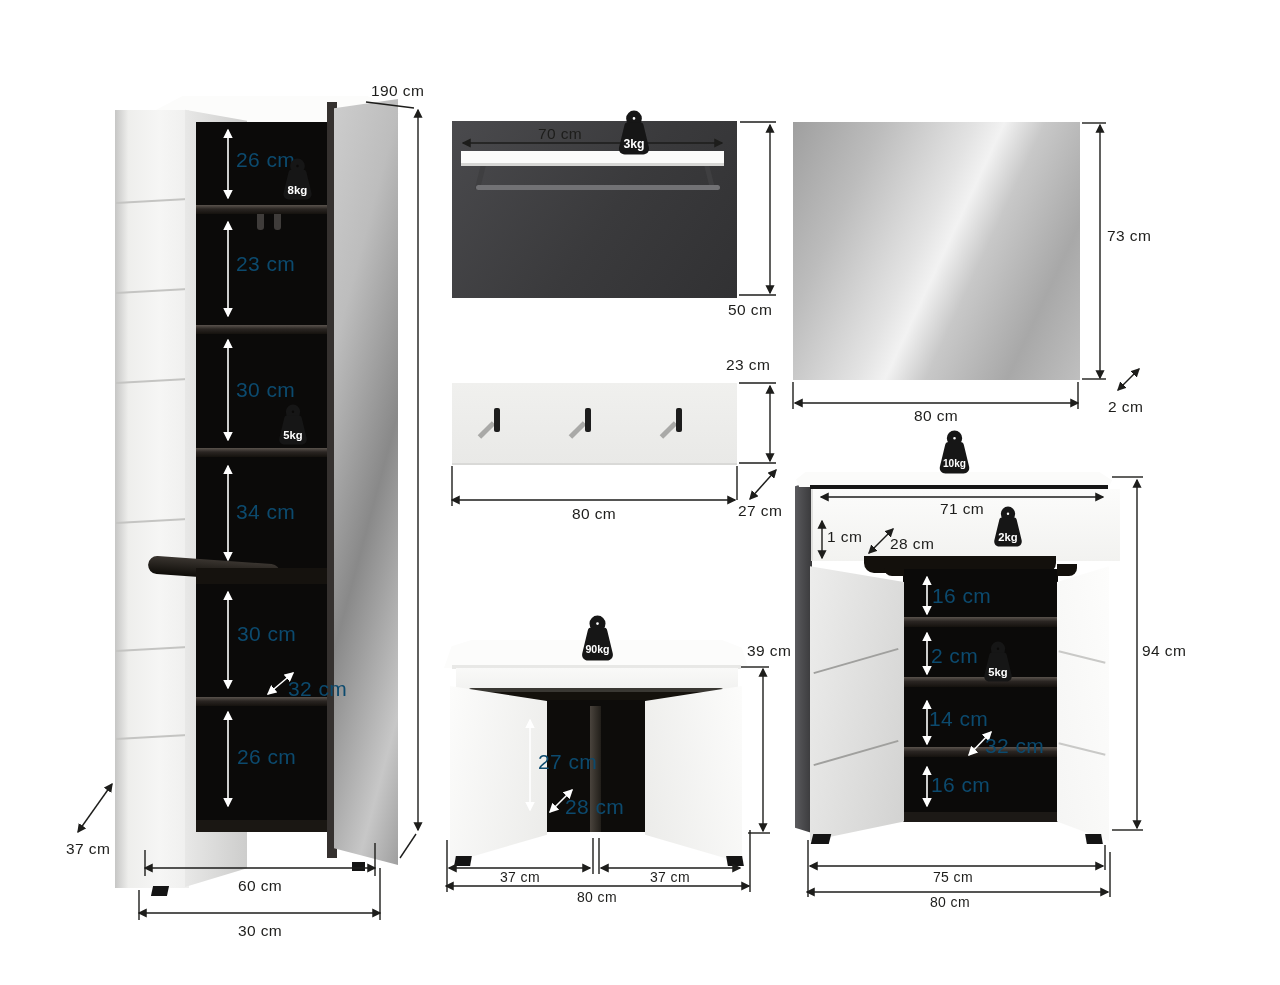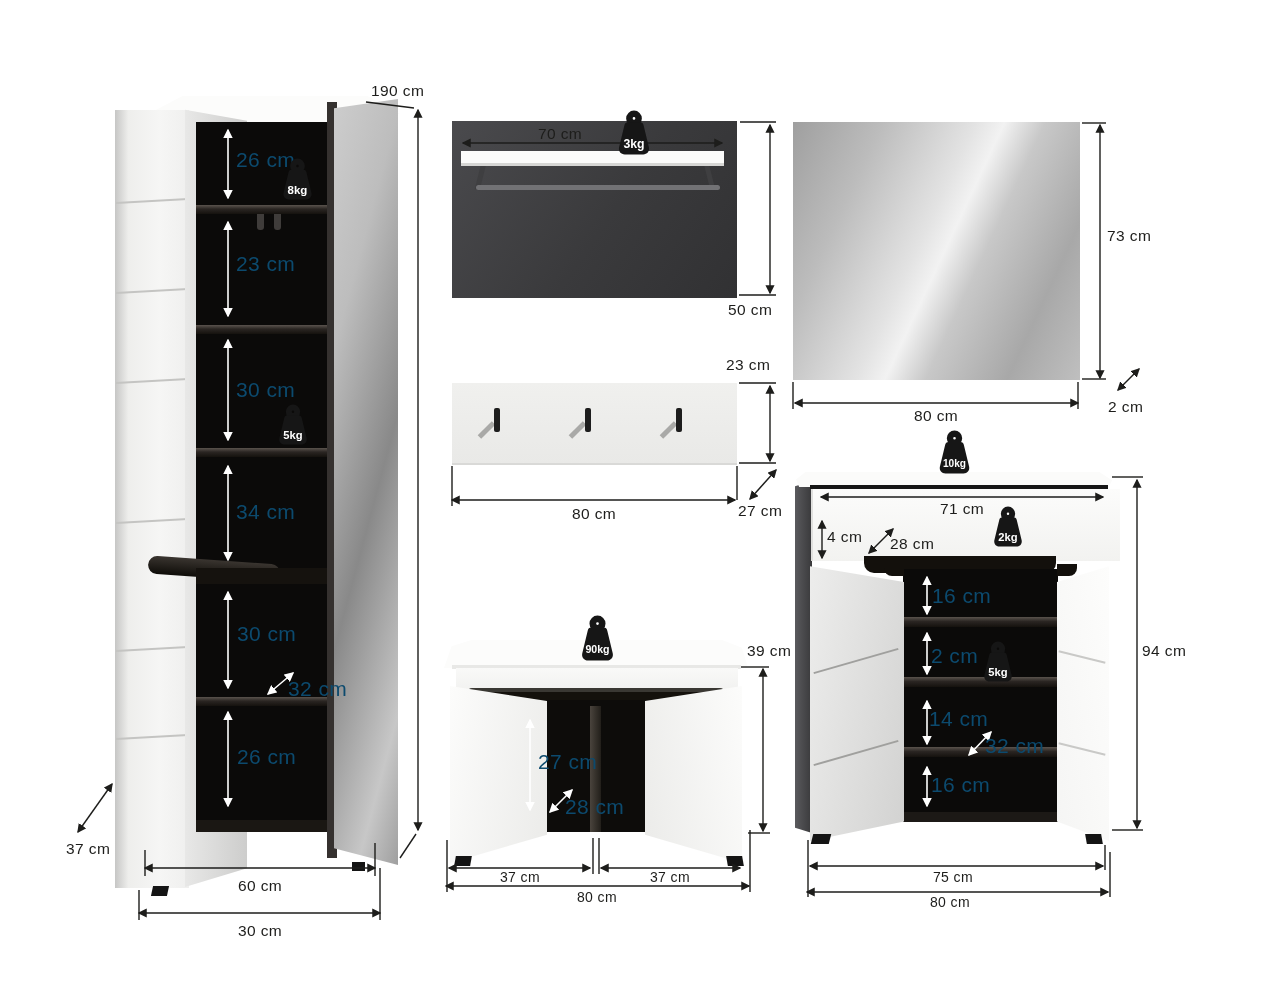"4 cm" div.lbl { text: 4 -> 1 }
